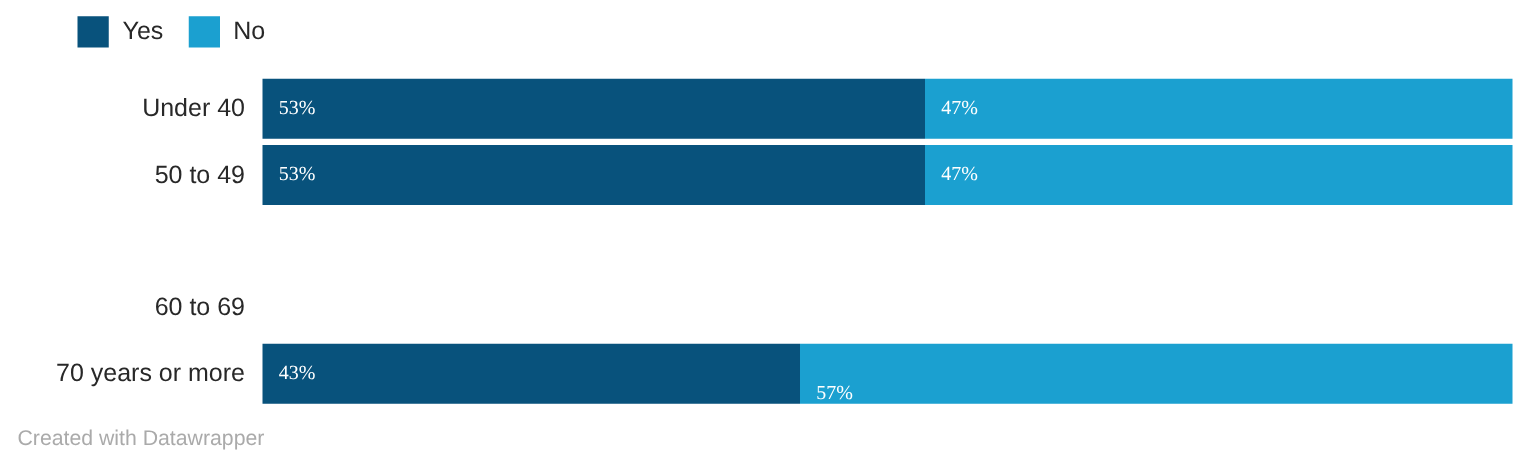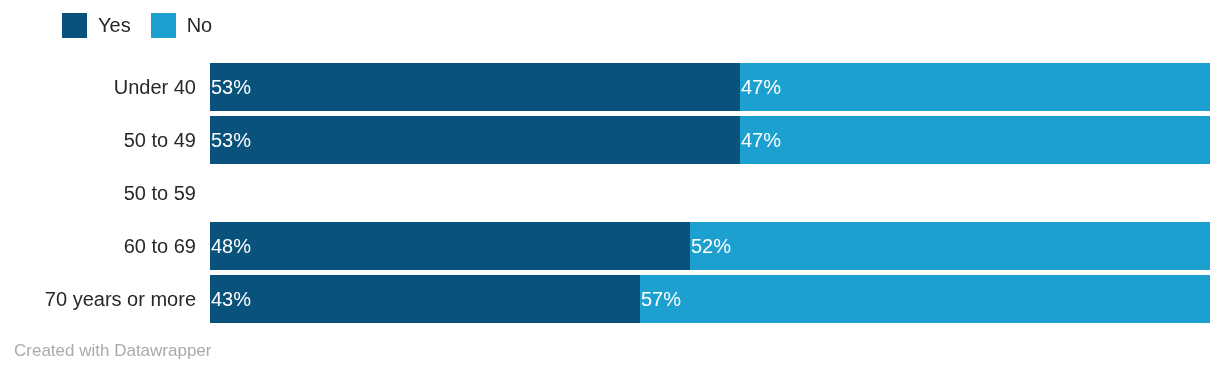"53%" .seg-value { font-family: none -> Liberation Serif, serif; font-size: 20px -> 16px; padding-left: 1px -> 13px }
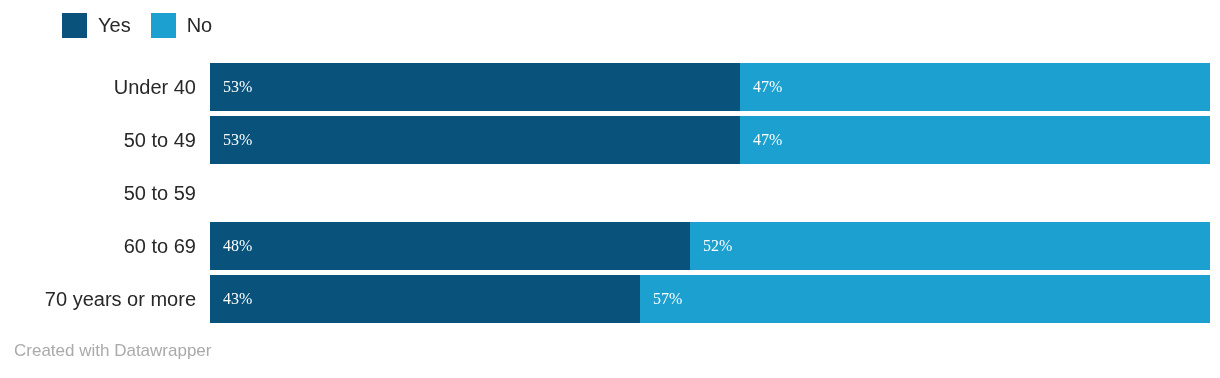"50 to 59" div.row-label { html: <div>50 to 59</div> -> none }
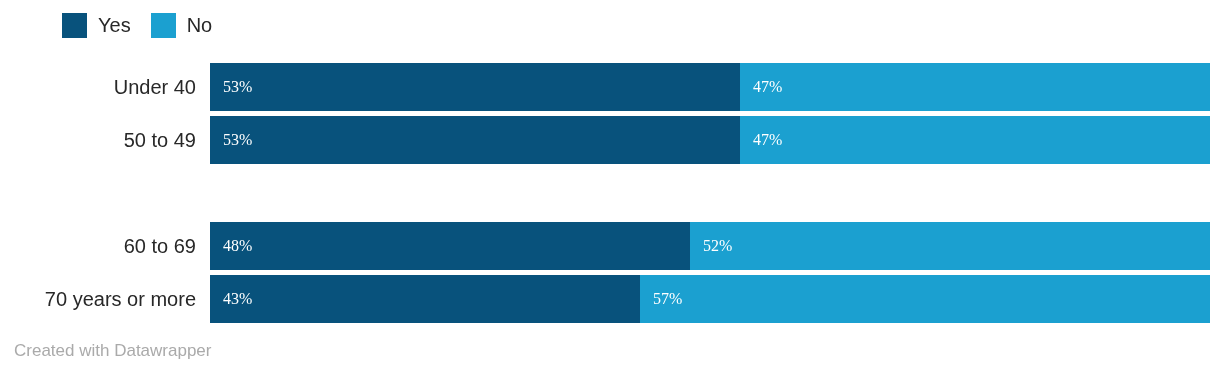"48%" div.bar-track { html: <div> <div> <span>48%</span> </div> <div> <span>52%</span> </div> </div> -> none }
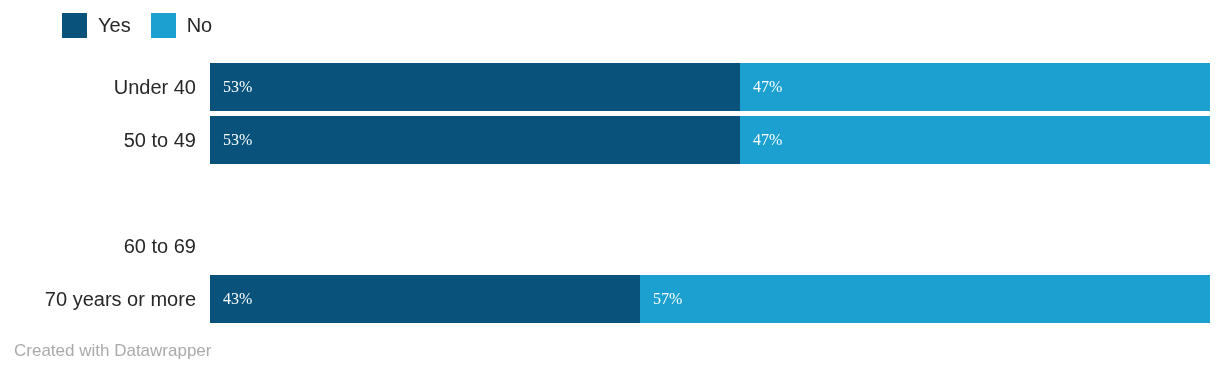"57%" div.seg { align-items: none -> flex-end }
